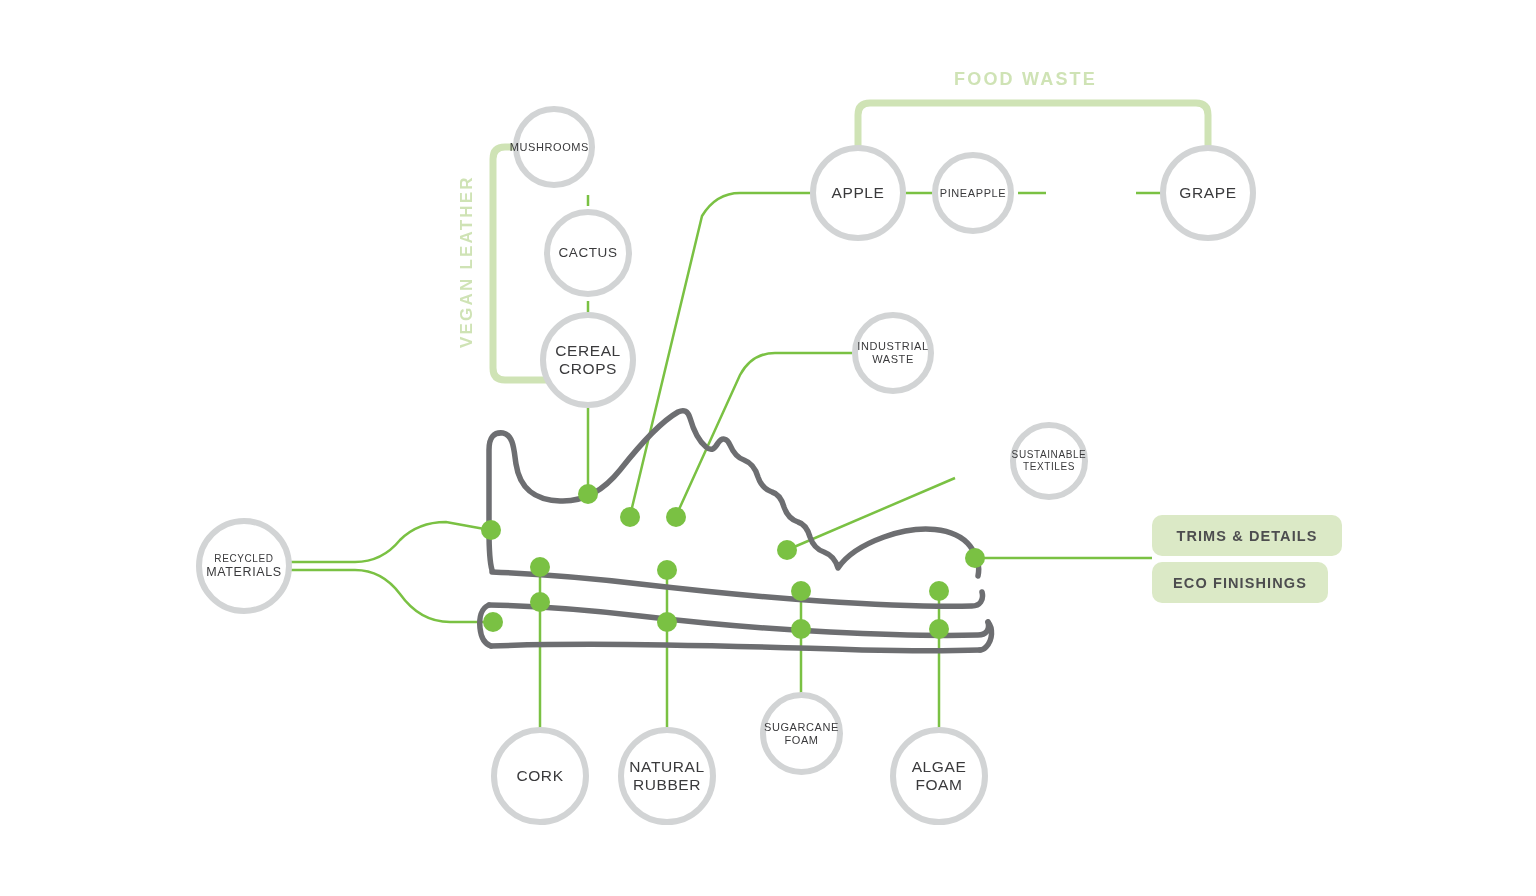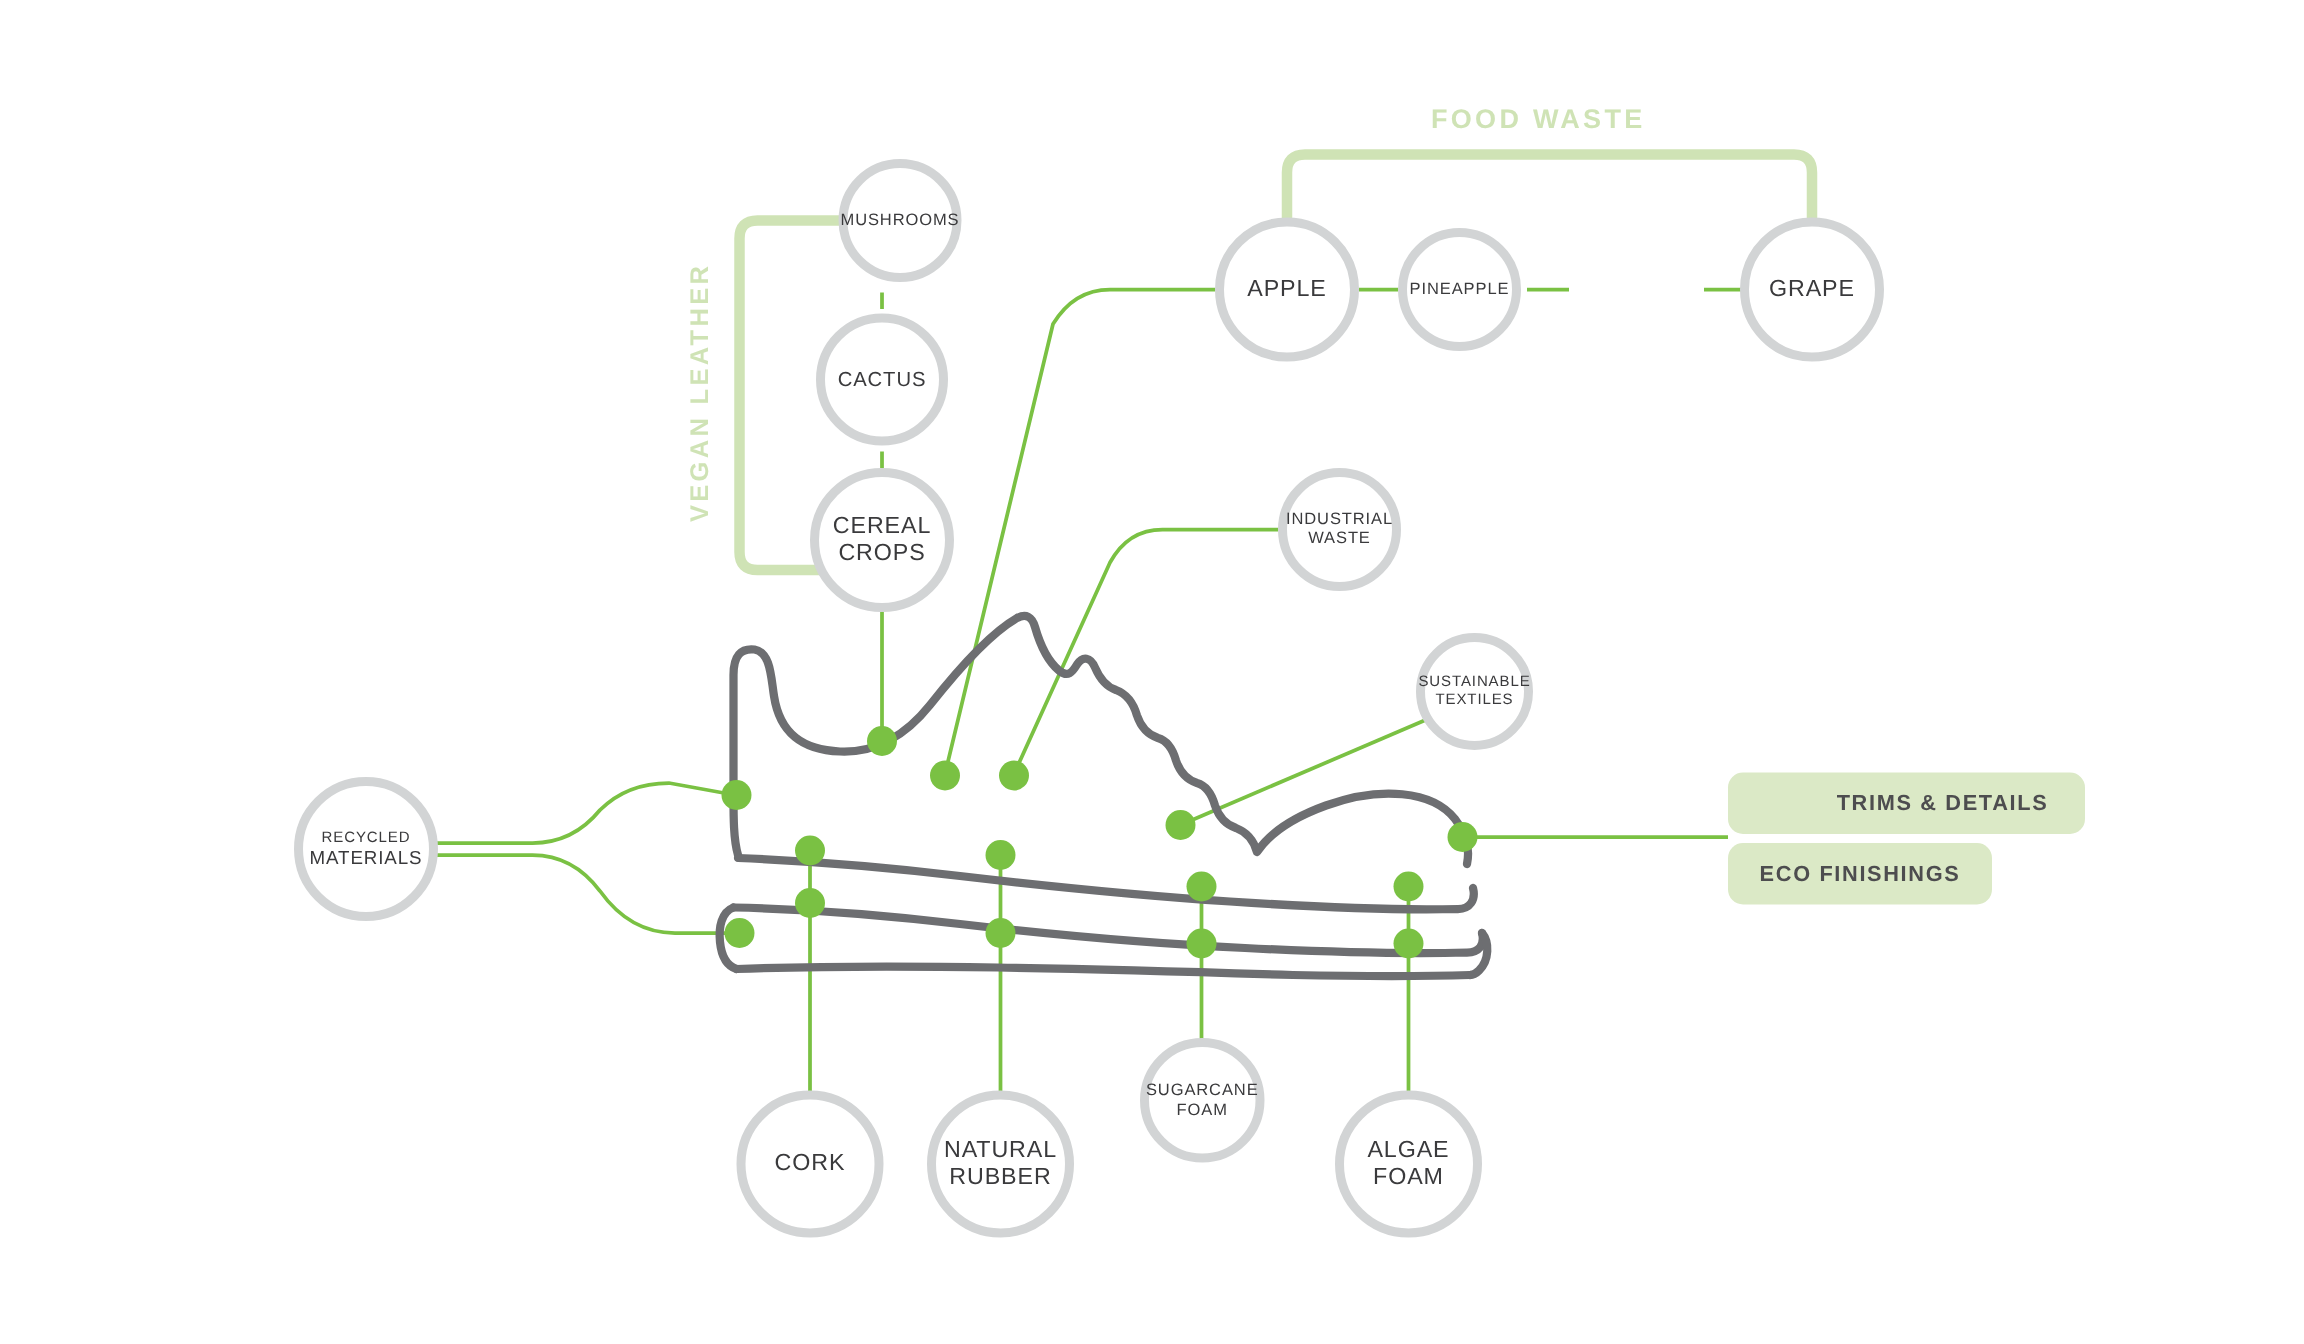"MUSHROOMS" div.node { justify-content: none -> flex-end; left: 559px -> 513px }
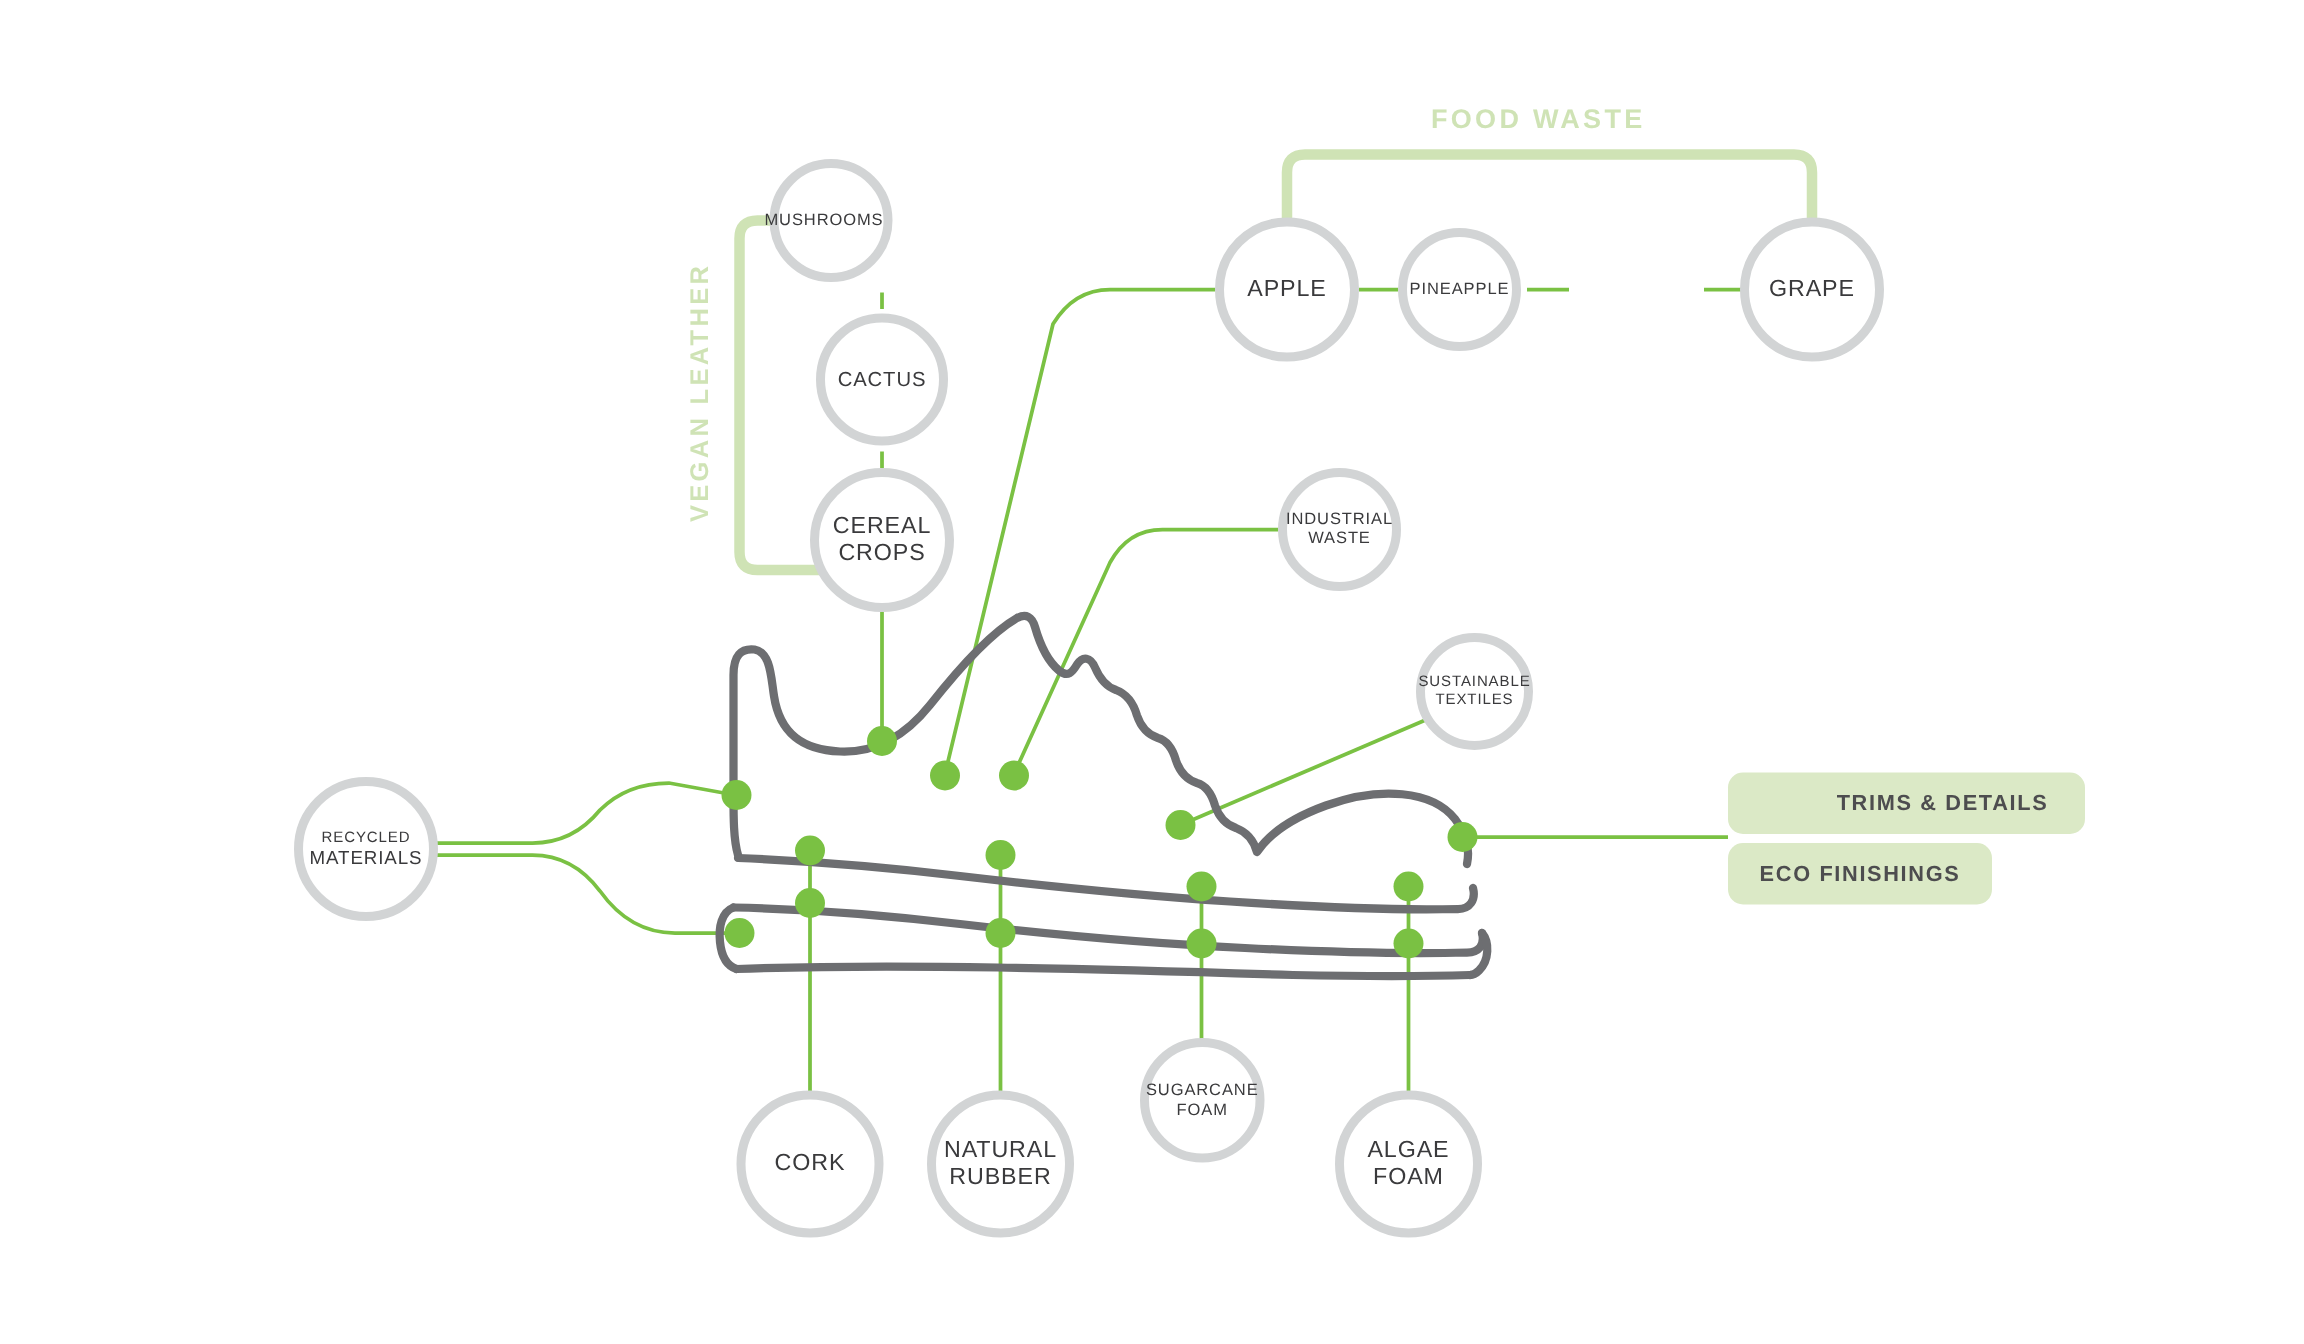"SUSTAINABLE" div.node { left: 944px -> 1010px }
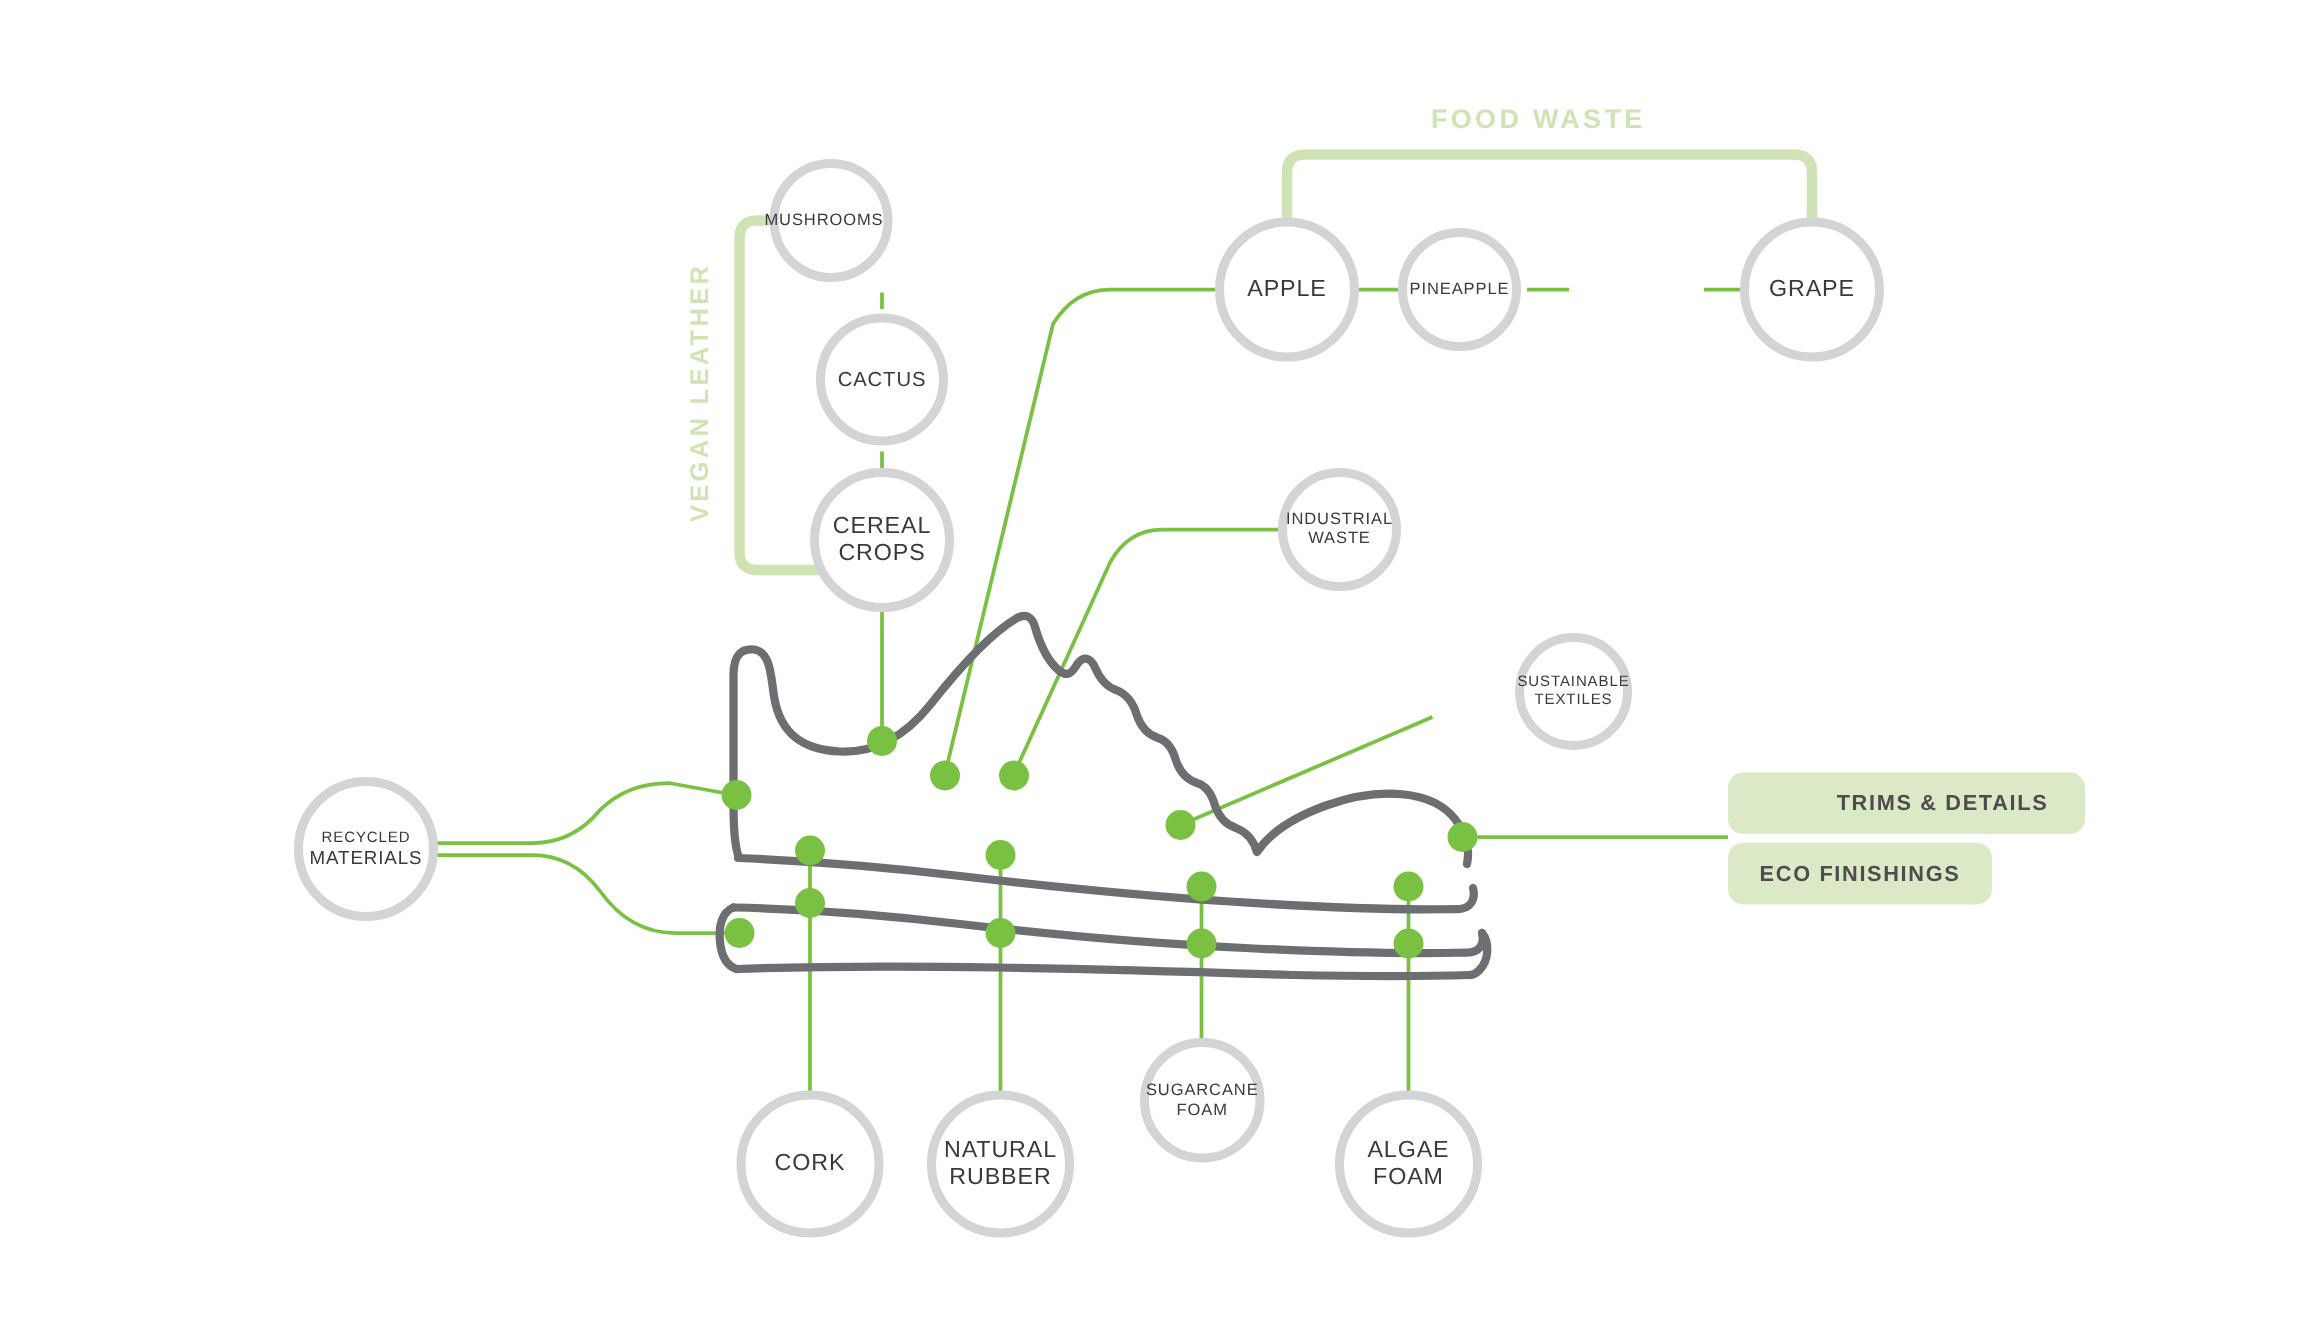"TRIMS & DETAILS" div.pill { padding-left: 48px -> none }
